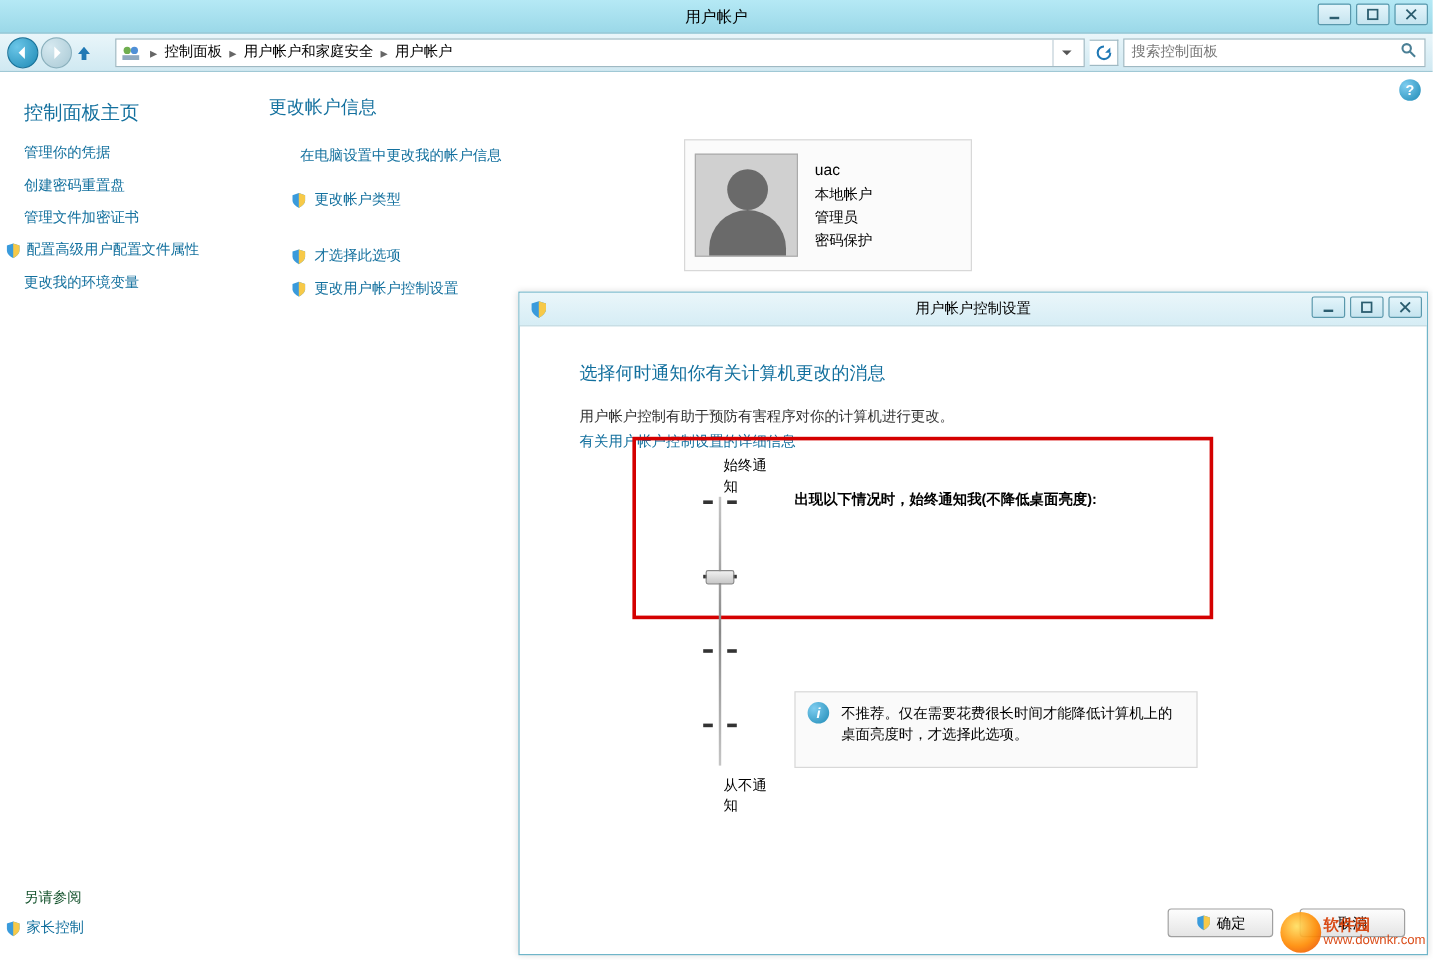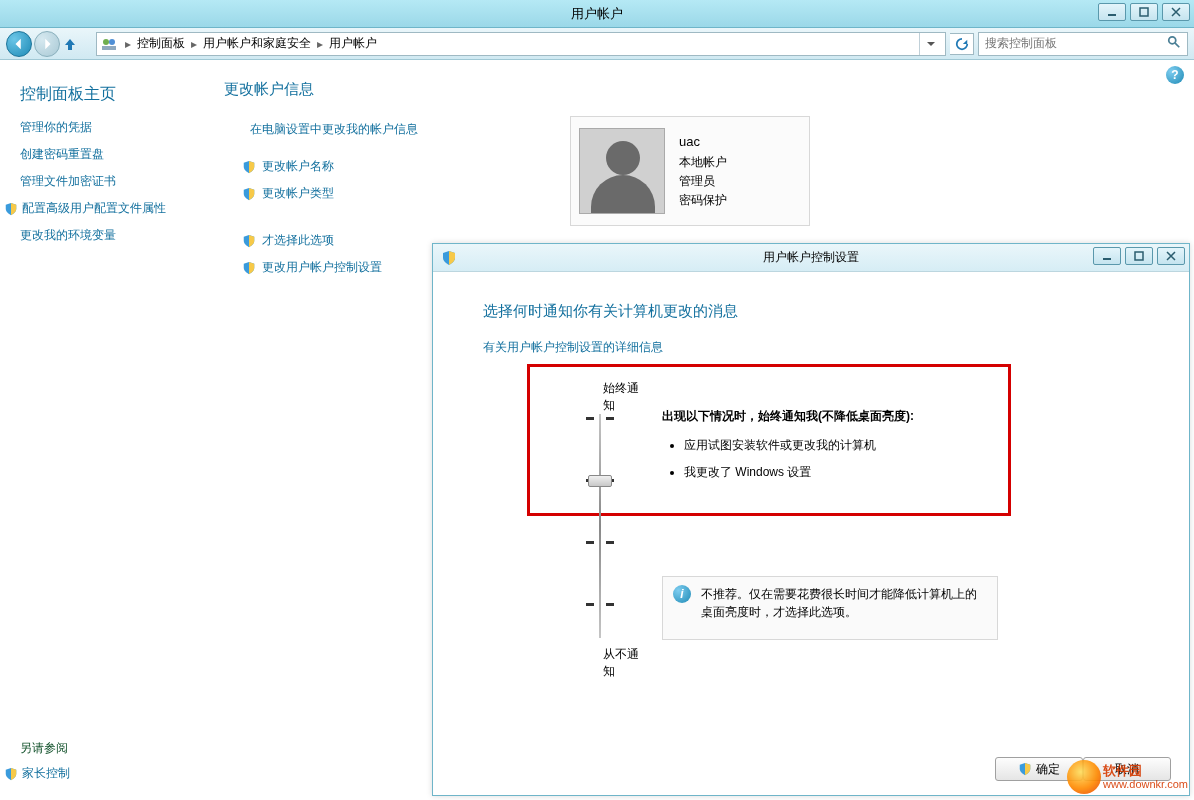"搜索控制面板" .searchbar { width: 210px -> 252px }
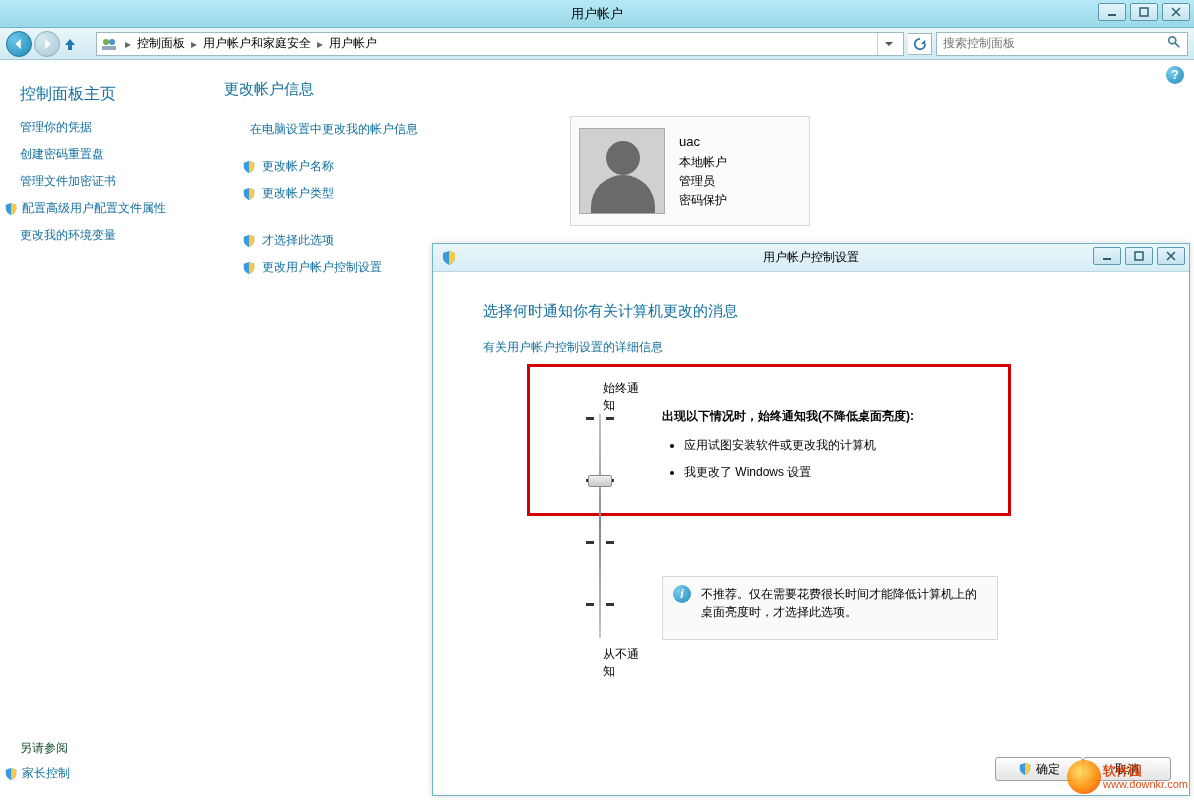"更改帐户名称" div.tasklink { html: <div> <span><svg> <path></path> <path></path> </svg></span> <span>更改帐户名称</span> </div> -> none }
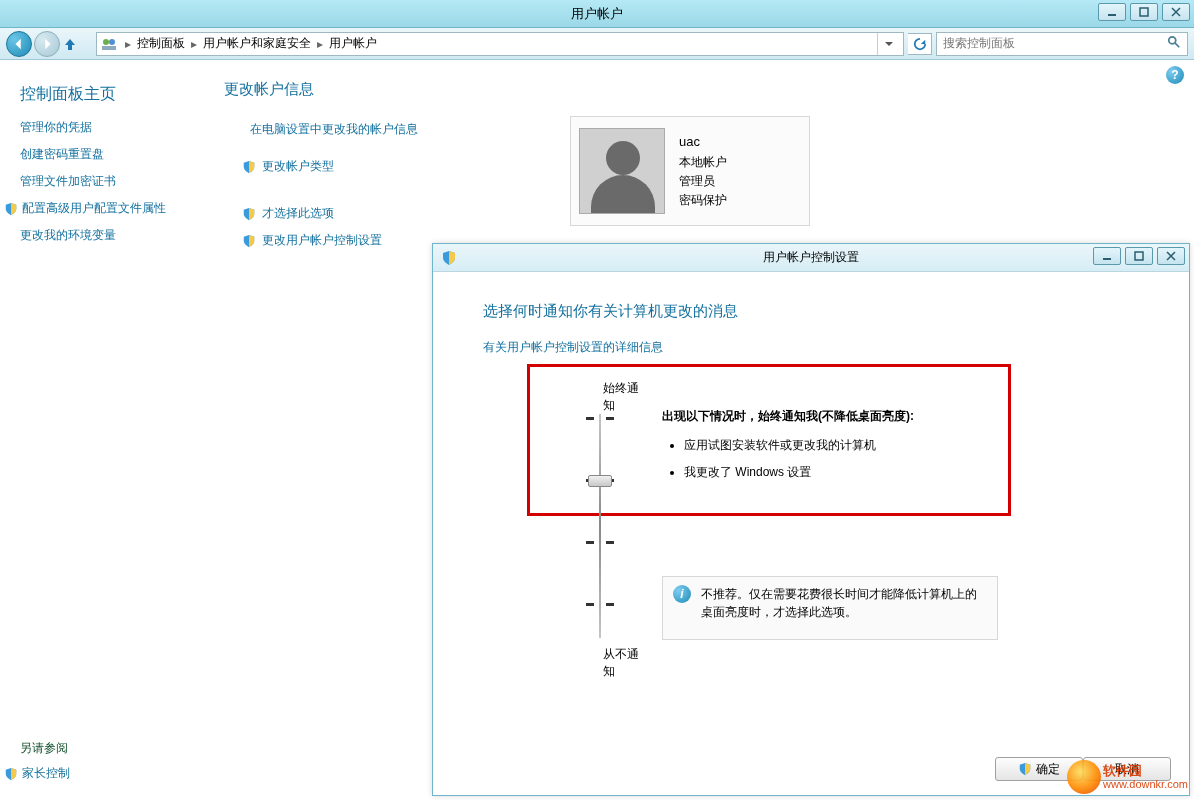"用户帐户控制有助于预防有害程序对你的计算机进行更改。" div.uac-p { html: none -> <div>用户帐户控制有助于预防有害程序对你的计算机进行更改。</div> }
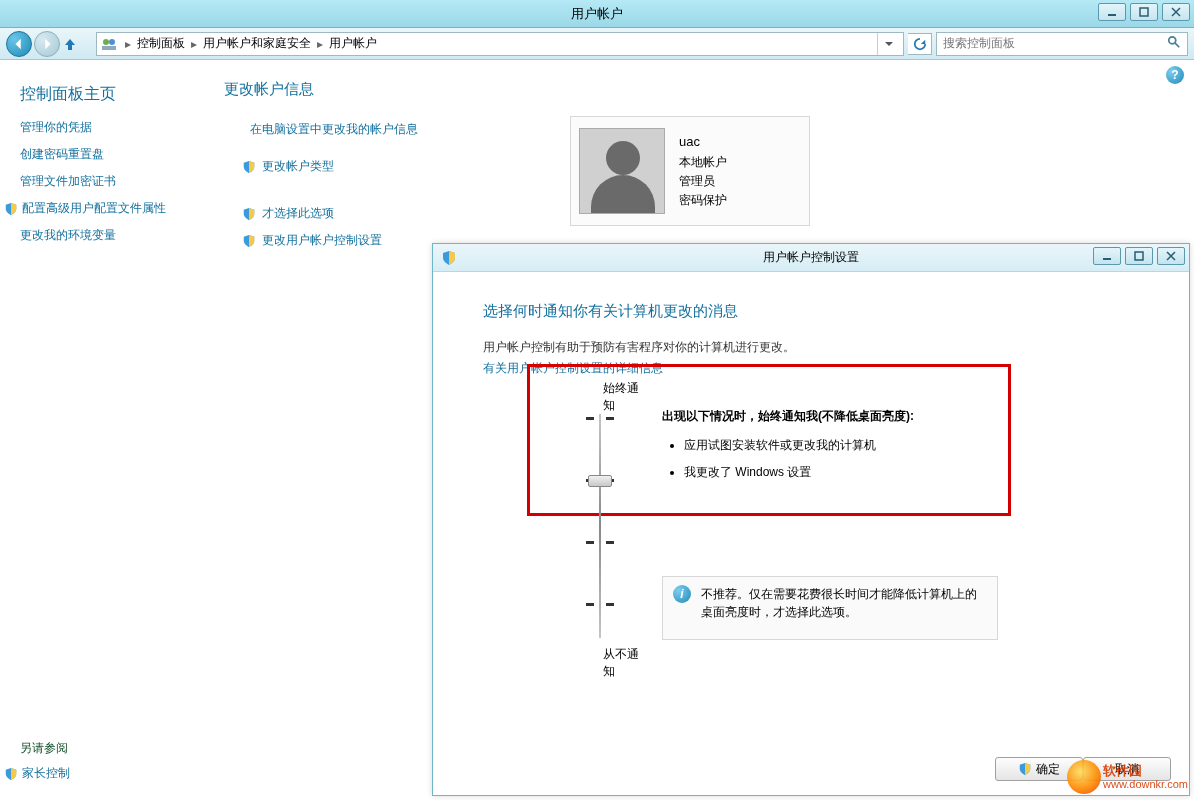"应用试图安装软件或更改我的计算机" ul.desc-ul { html: <ul> <li>应用试图安装软件或更改我的计算机</li> <li>我更改了 Windows 设置</li> </ul> -> none }
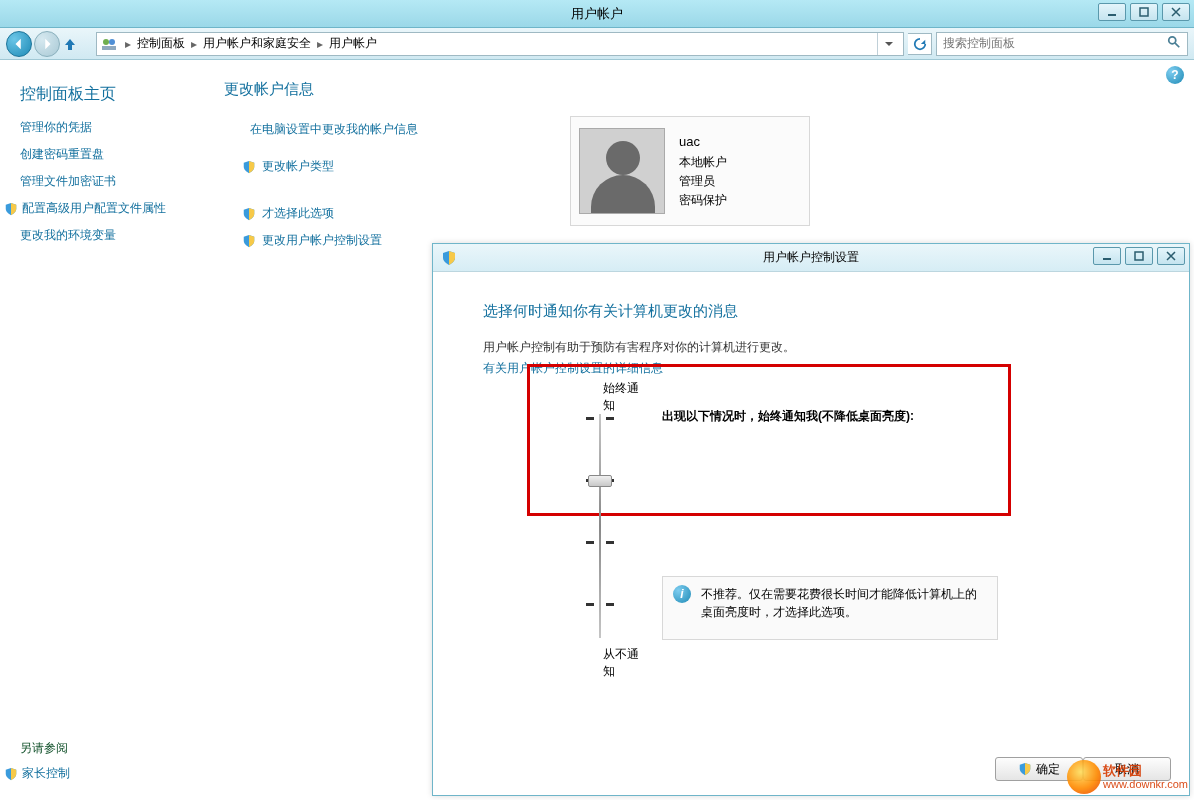"确定" .uac-btns { gap: 0 -> 22px }
